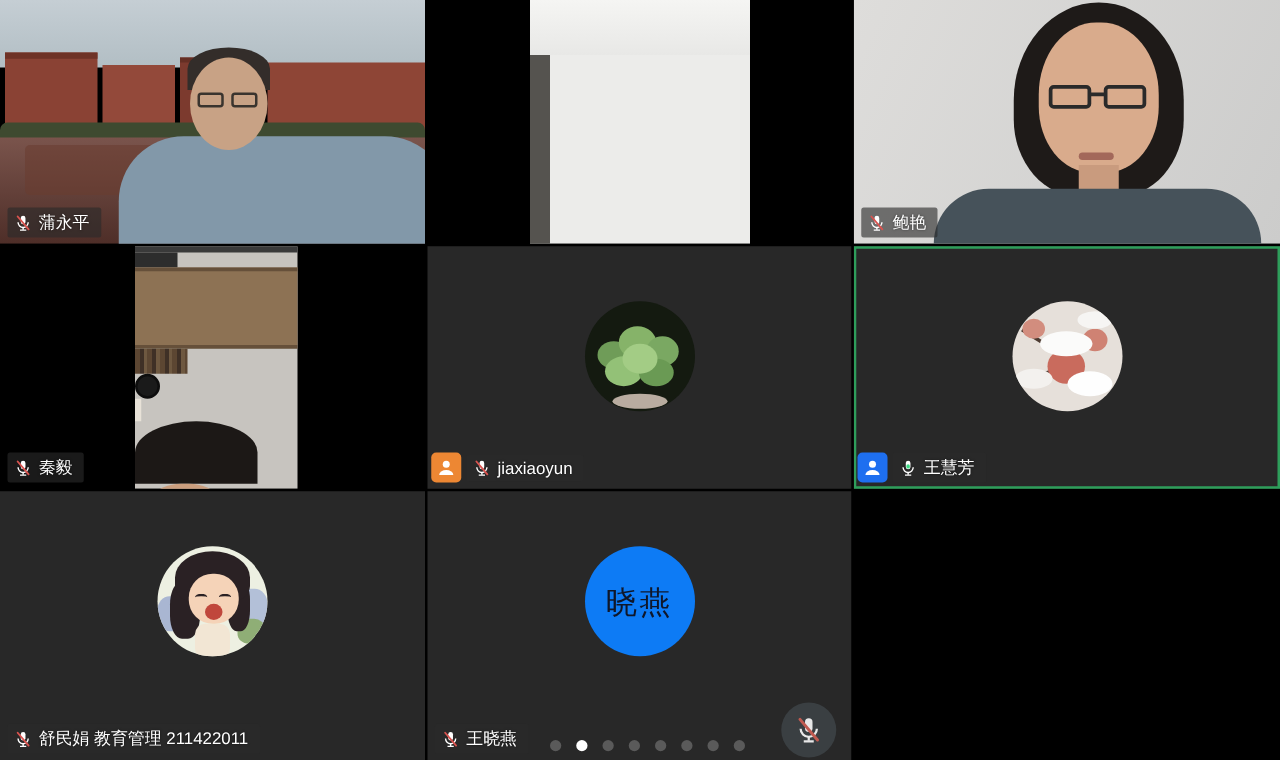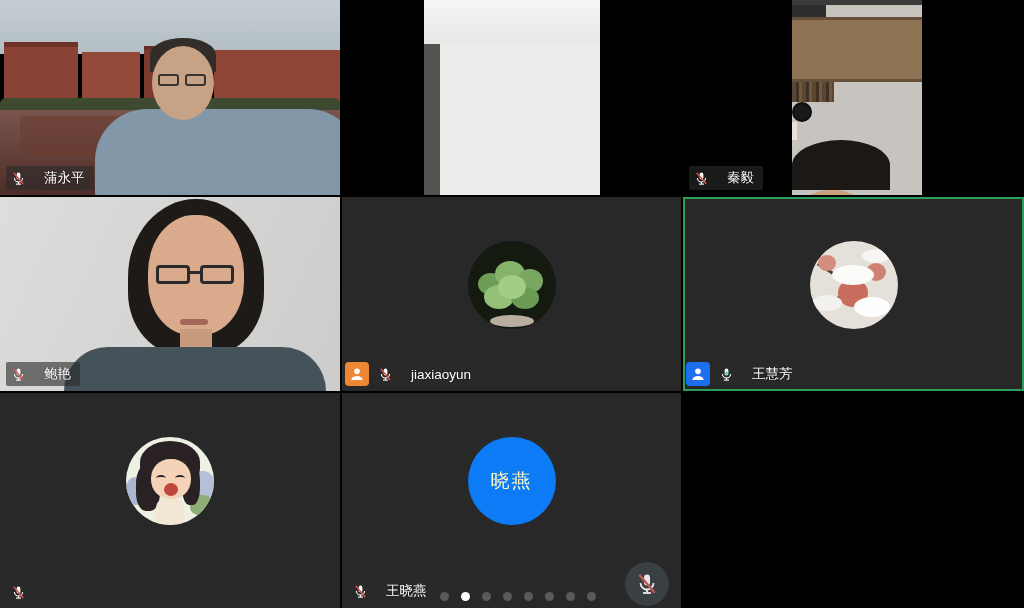"蒲永平" .name-tag { gap: 18px -> 5px }
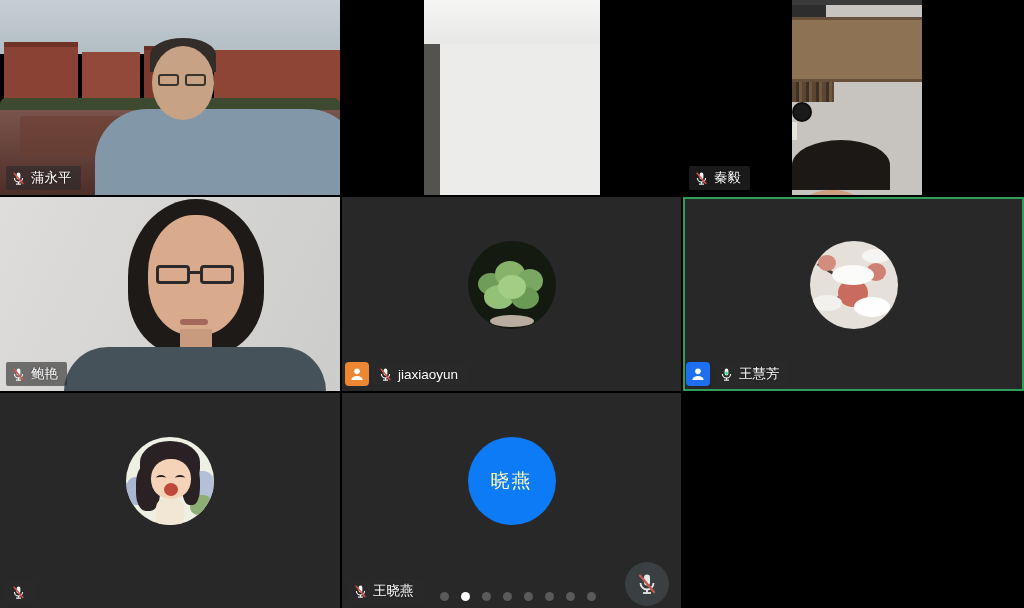"秦毅" div.tile { order: before "鲍艳" -> after "鲍艳" }
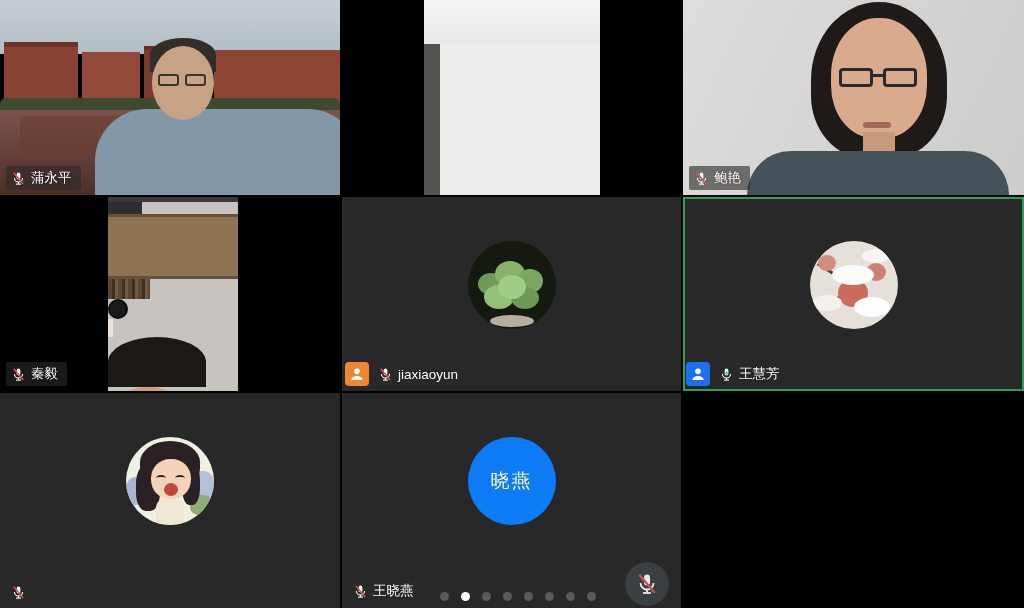"晓燕" .avatar-blue span { color: #fef9c3 -> #0f172a; font-size: 19px -> 25px }
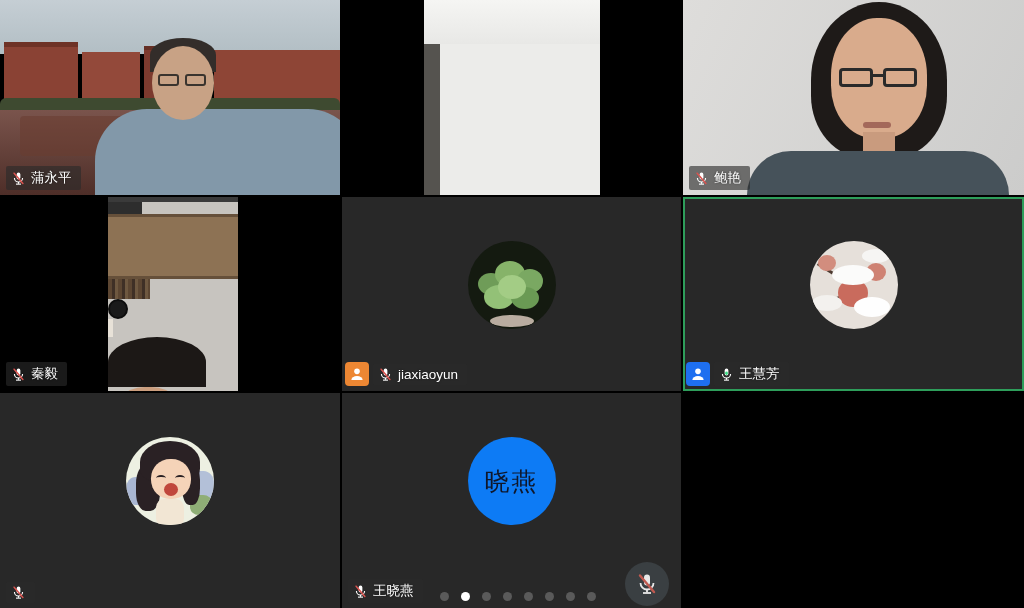"舒民娟 教育管理 211422011" span { html: none -> <span>舒民娟 教育管理 211422011</span> }
